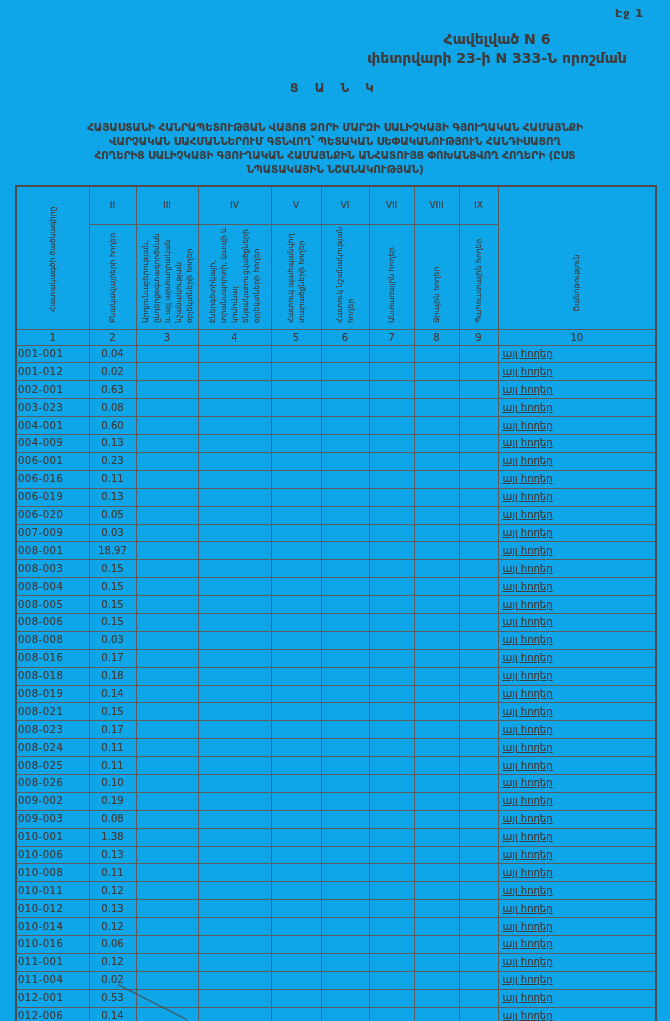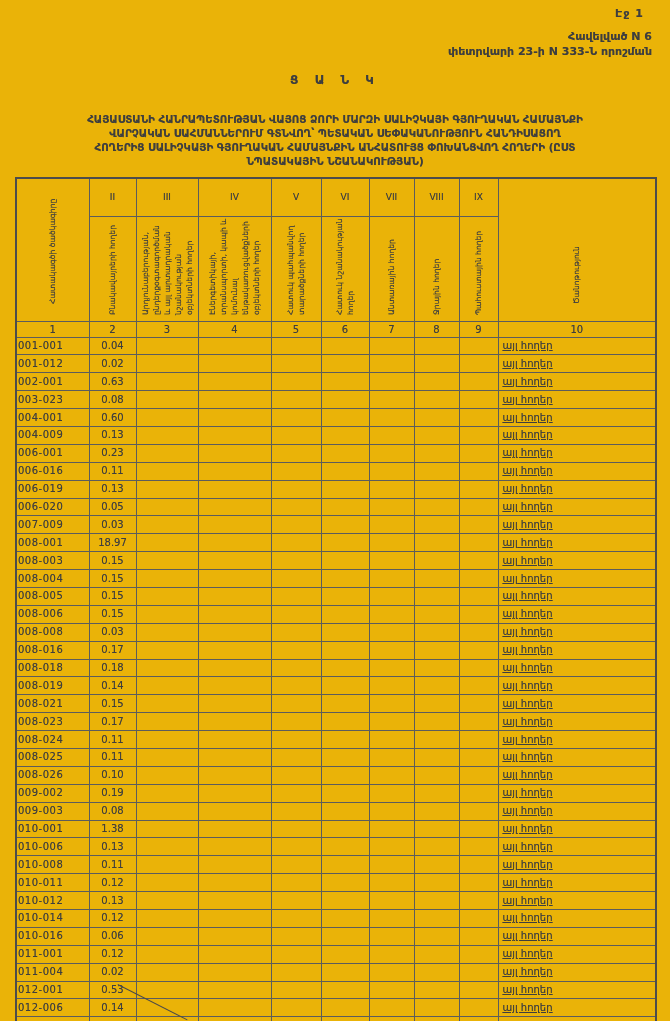"Էջ 1" .page { background: #eab308 -> #0ea5e9 }
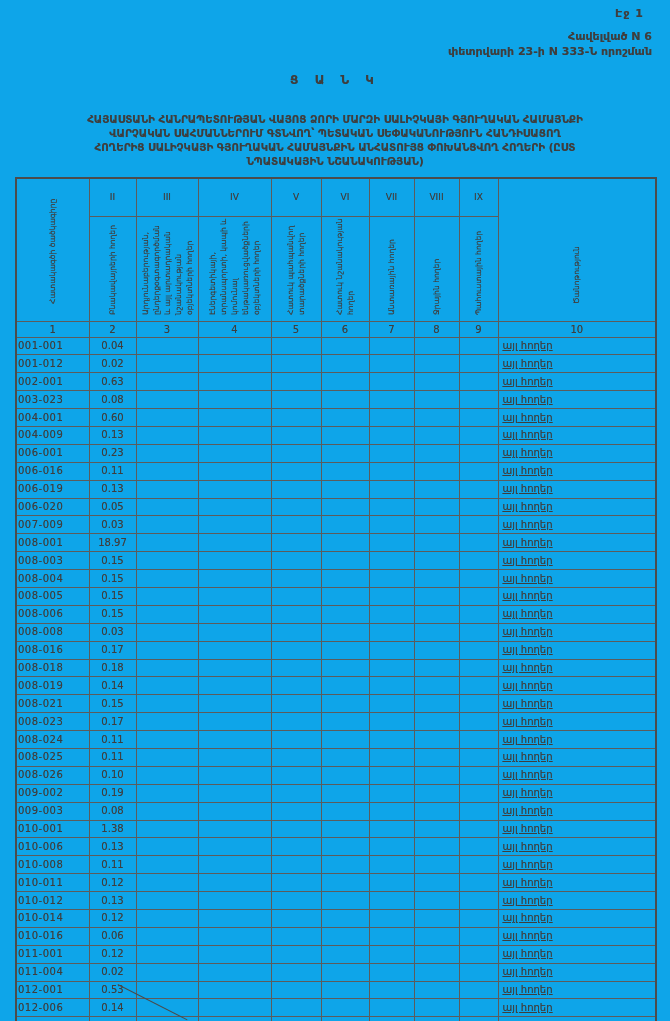"Հավելված N 6" .appendix { font-size: 11px -> 14px; text-align: right -> center }
